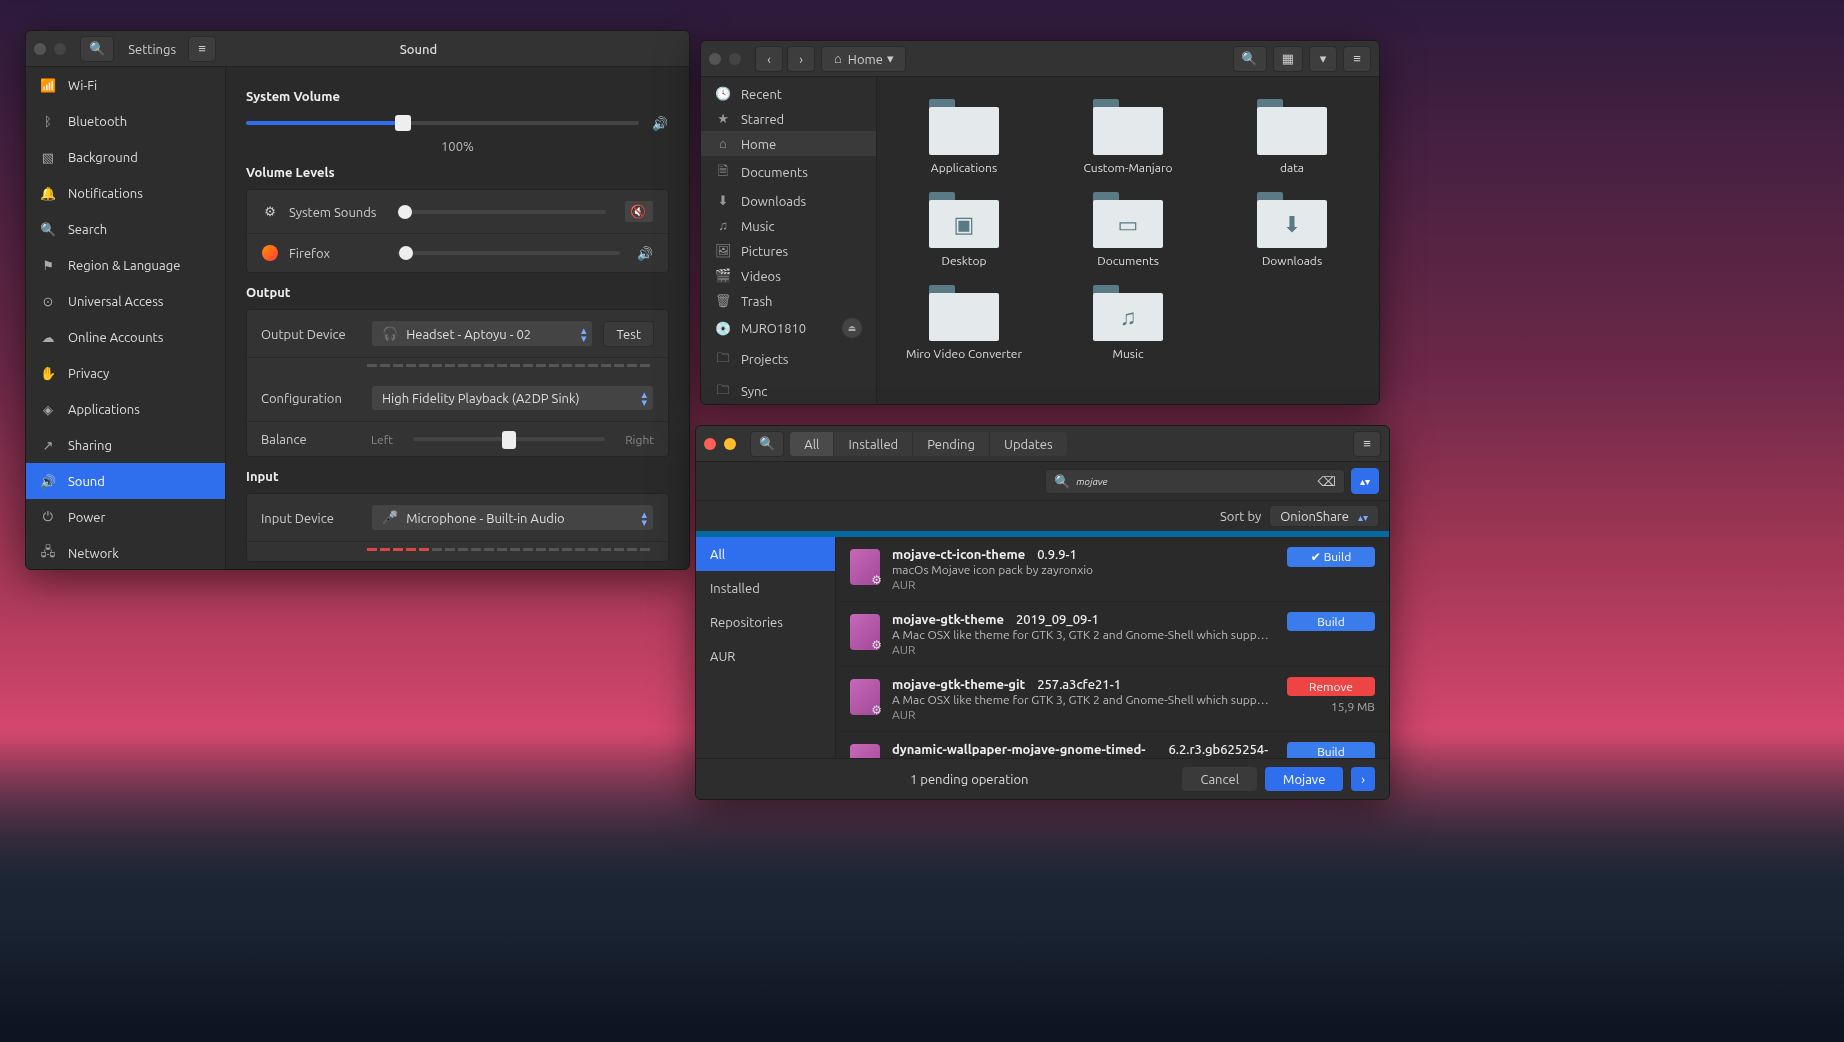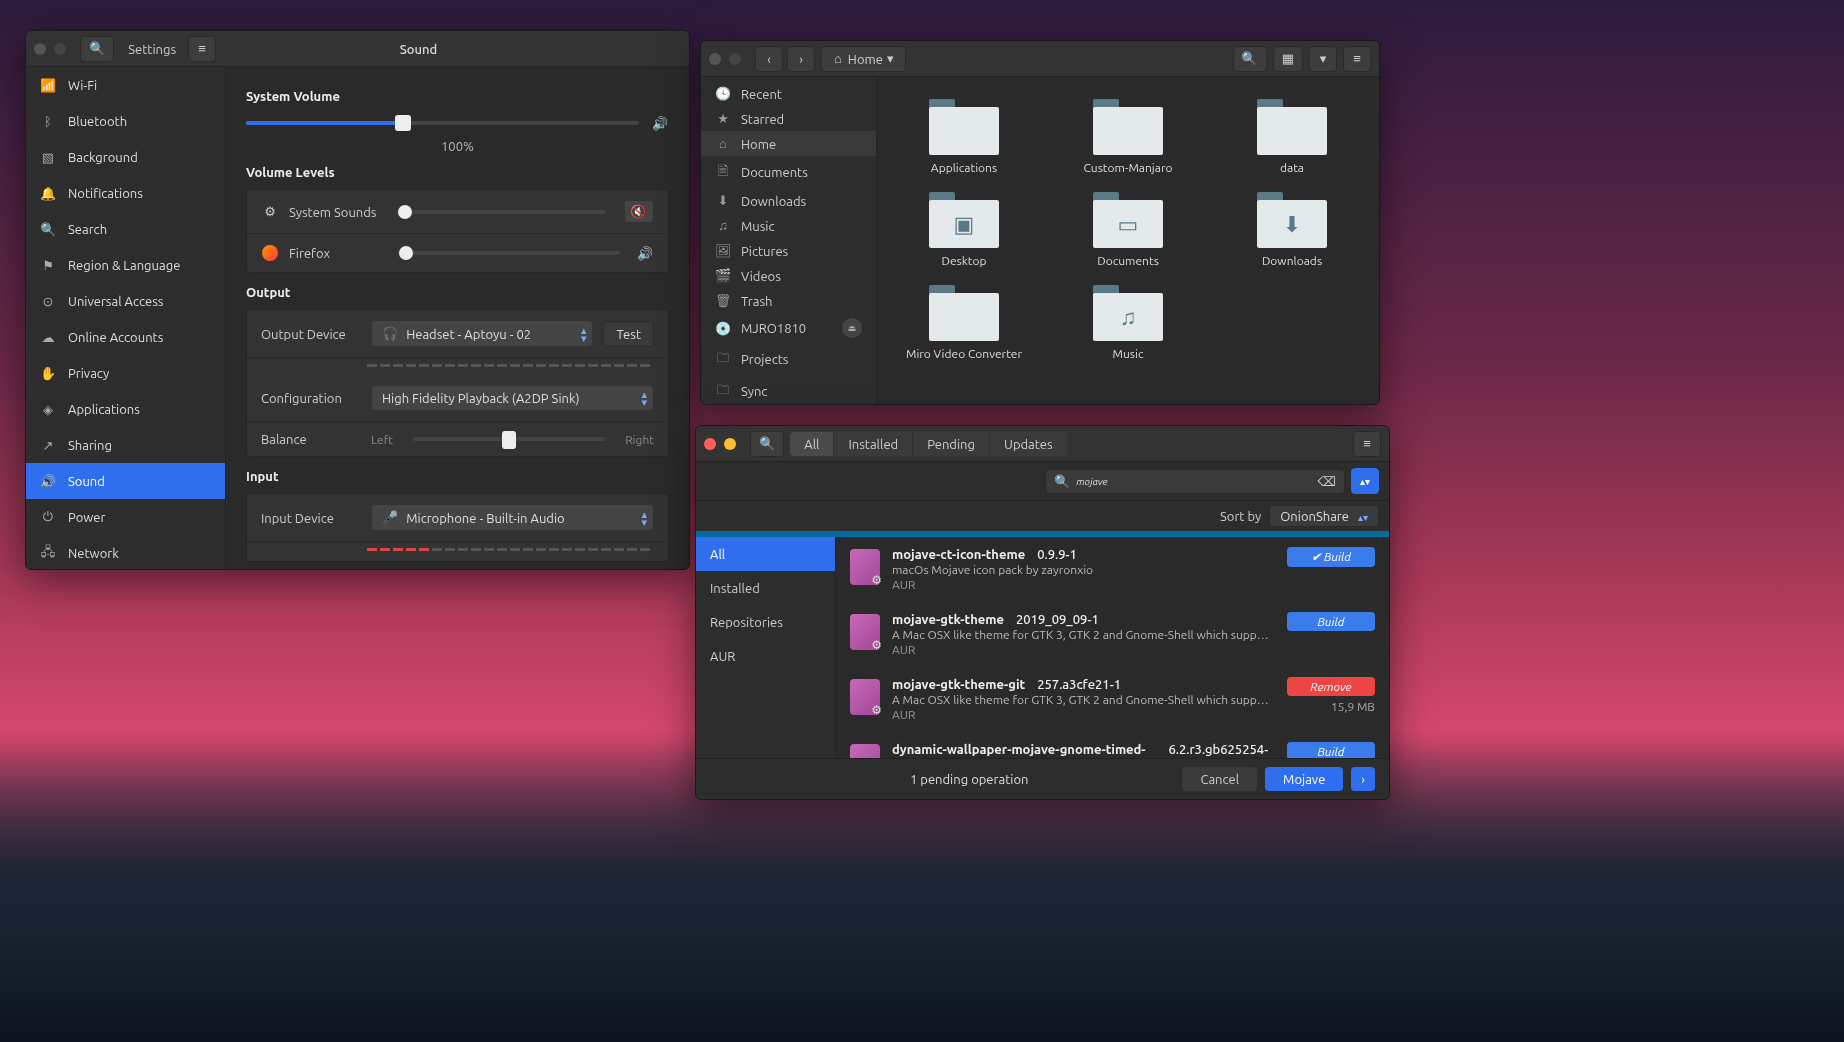"Build" .act-btn { font-style: italic -> none }
